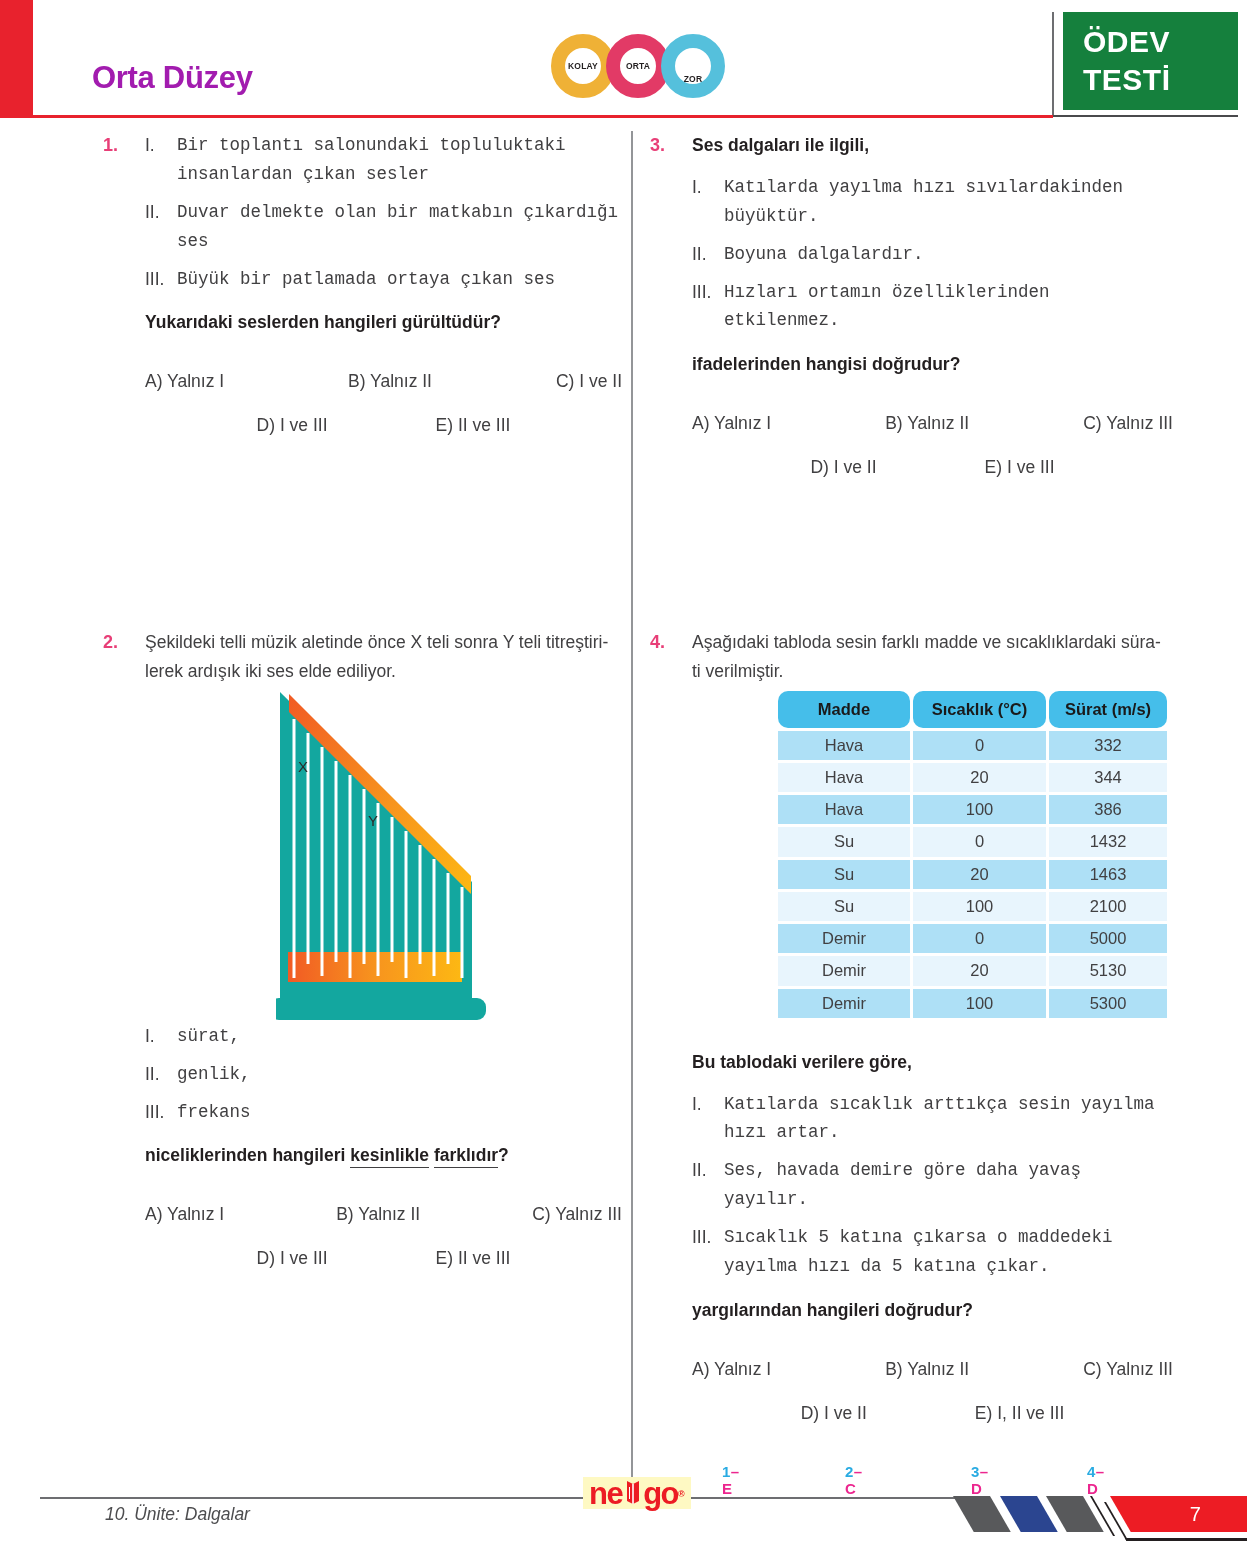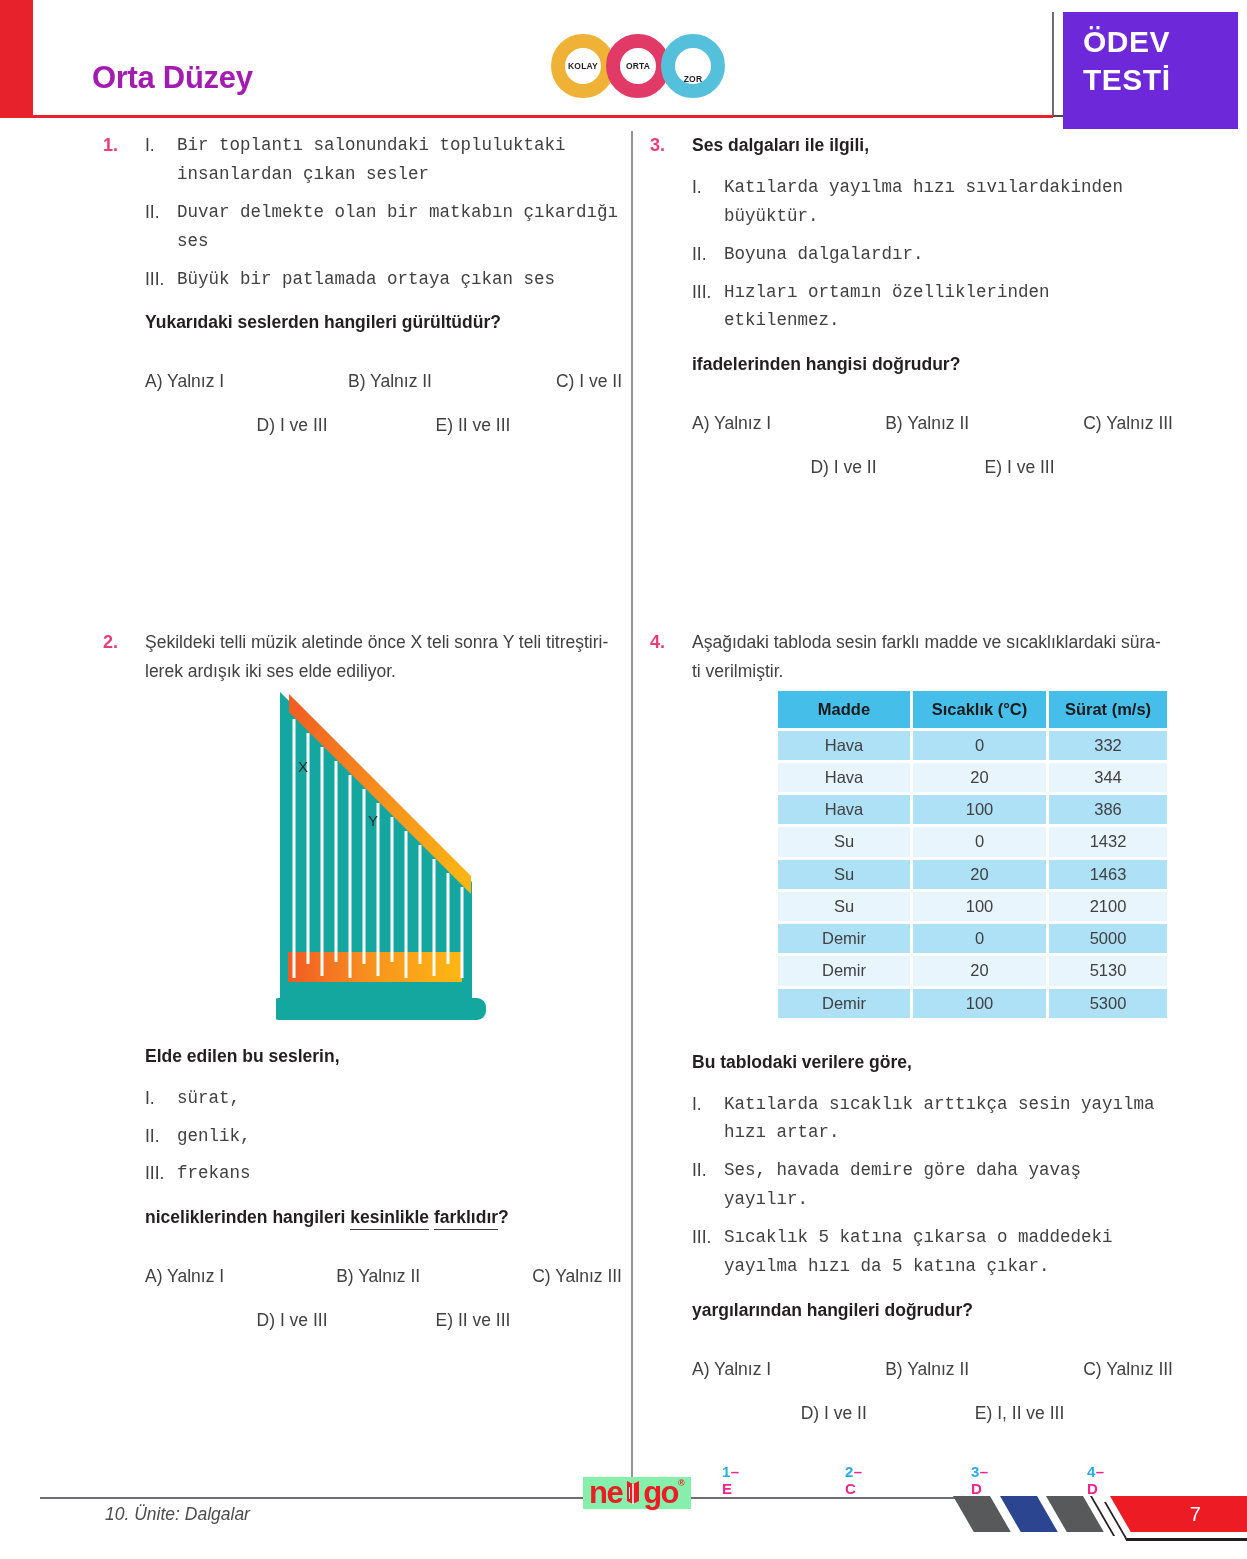"ÖDEV" .odev-box { background: #6d28d9 -> #15803d; height: 117px -> 98px }
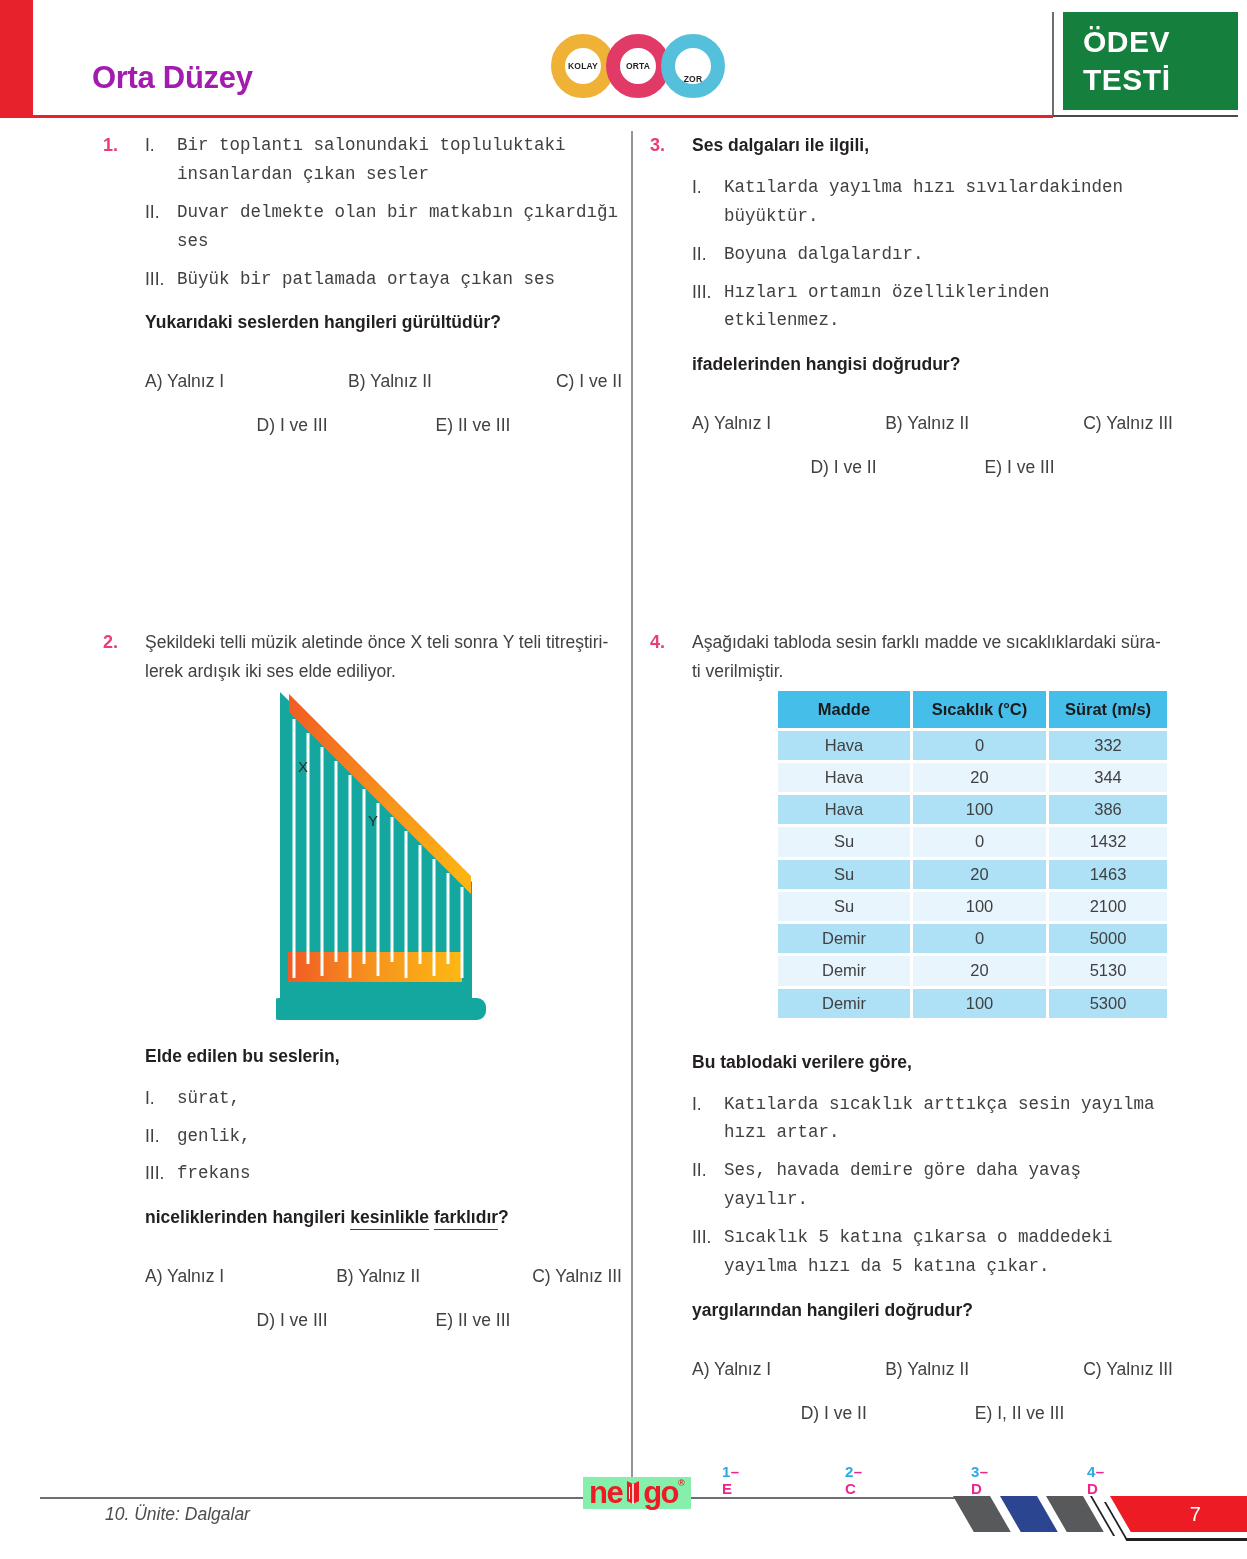"Madde" .speed-table th { border-radius: none -> 10px }
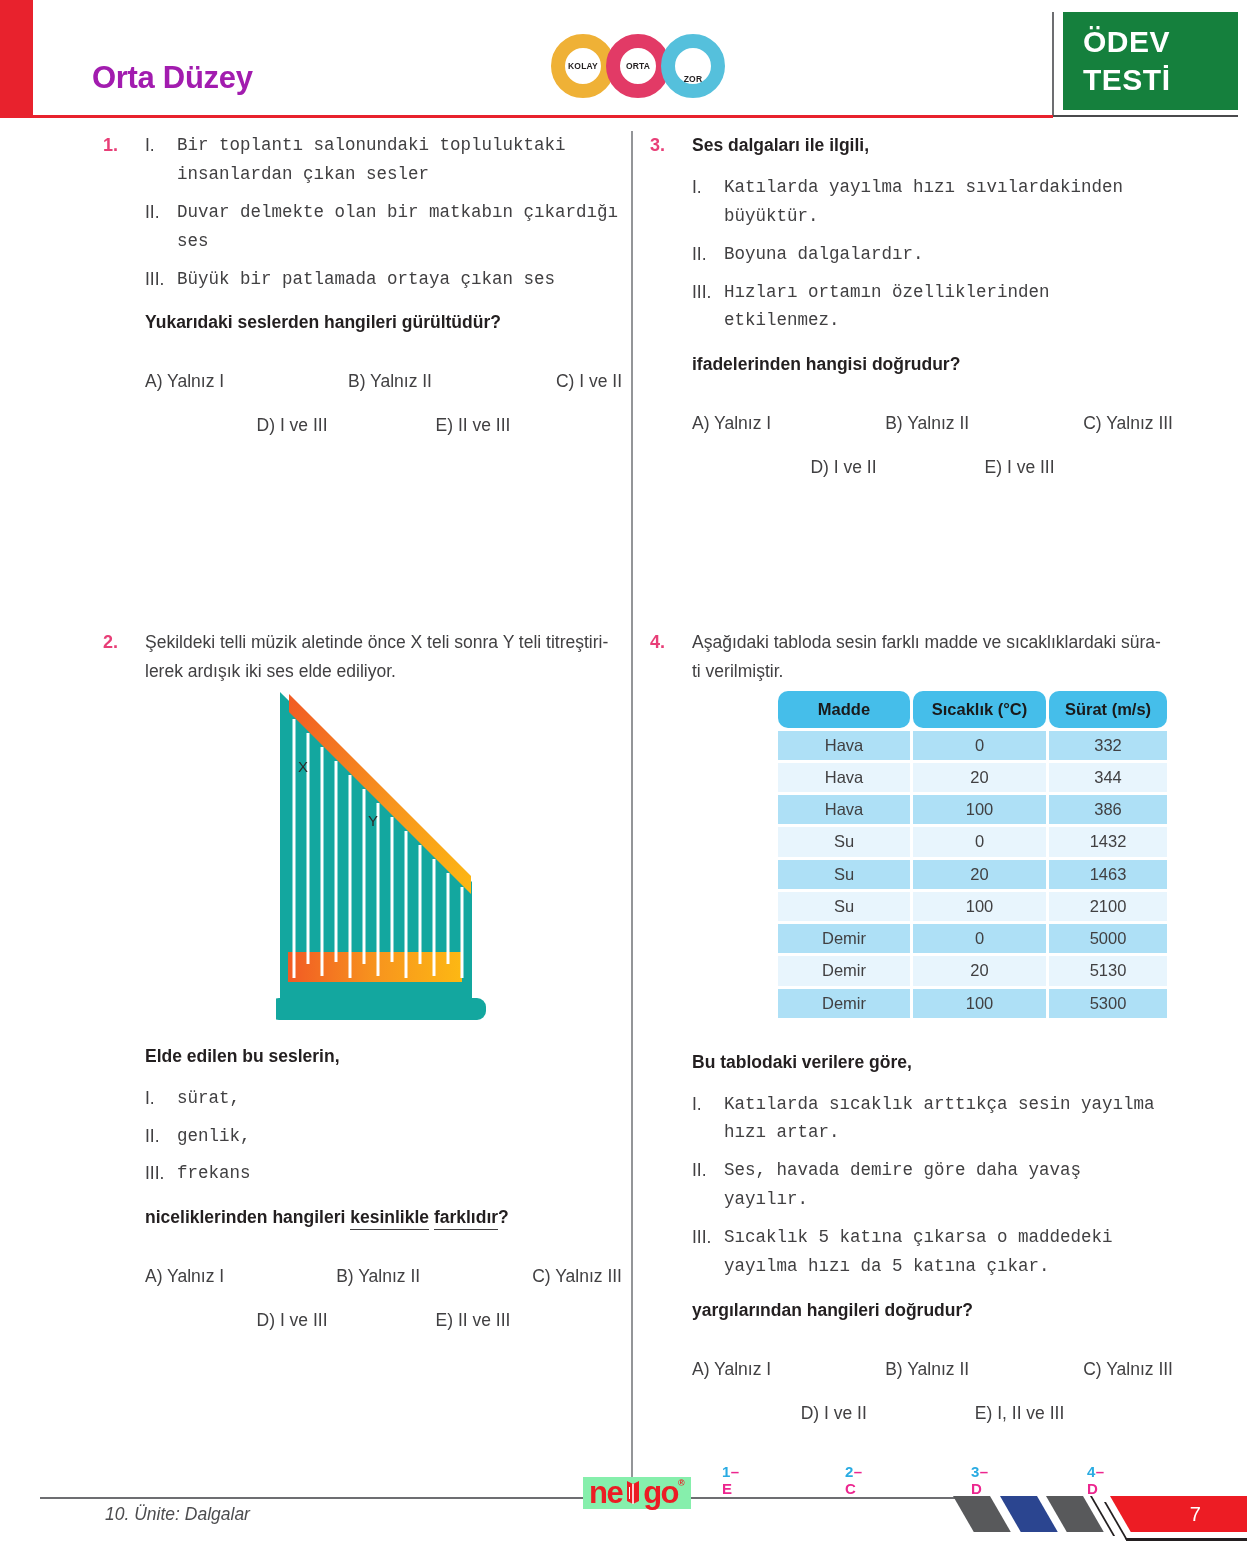"Elde edilen bu seslerin," div.lead { html: <div>Elde edilen bu seslerin,</div> -> none }
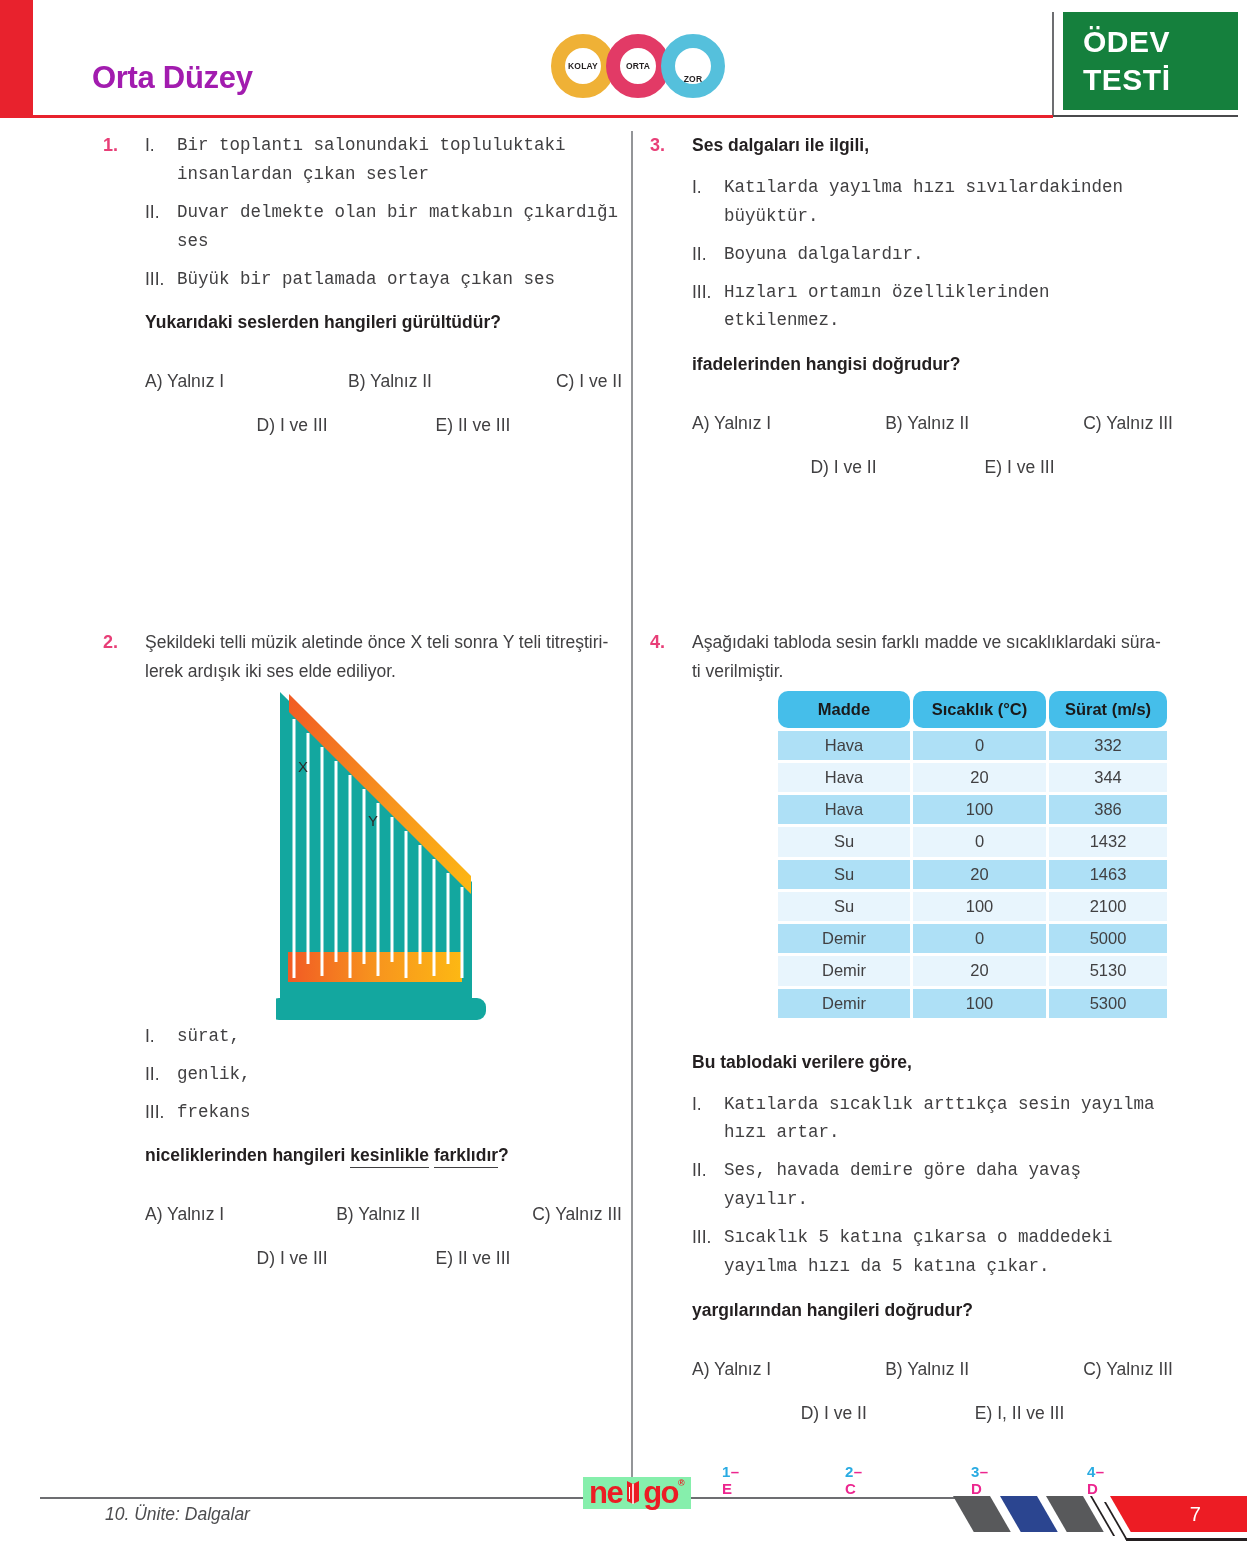"ne" .logo { align-items: flex-start -> center; background: #86efac -> #fef9c3 }
